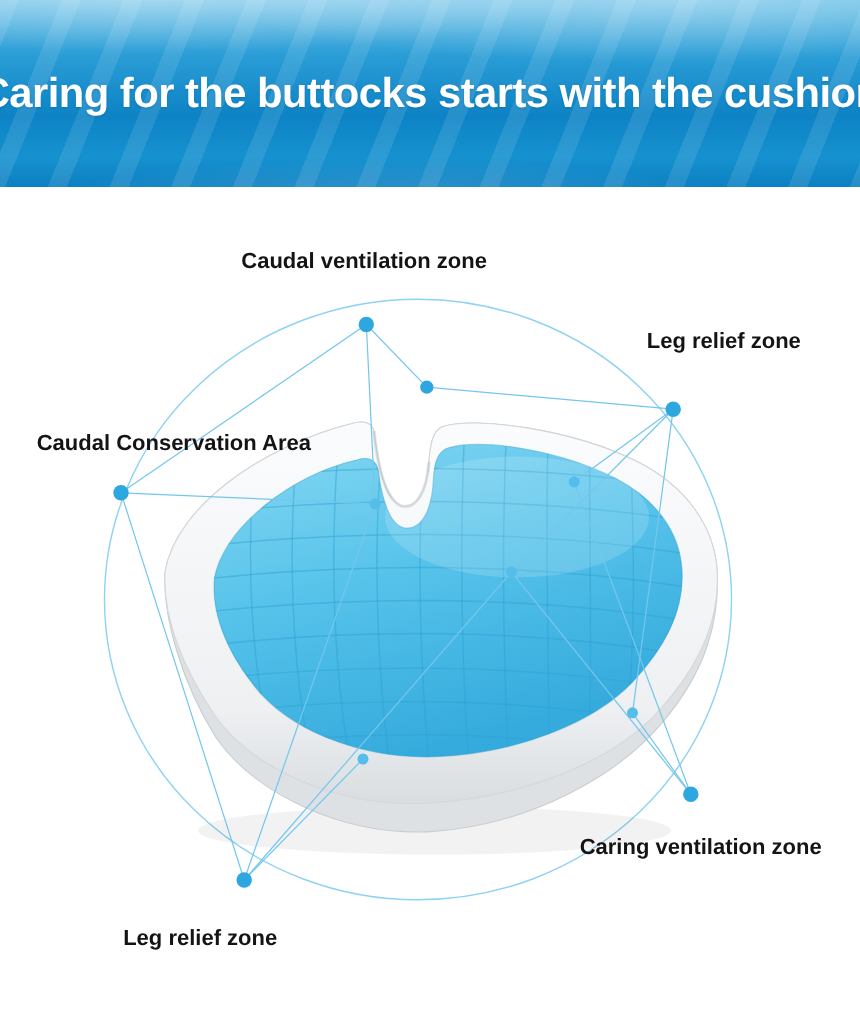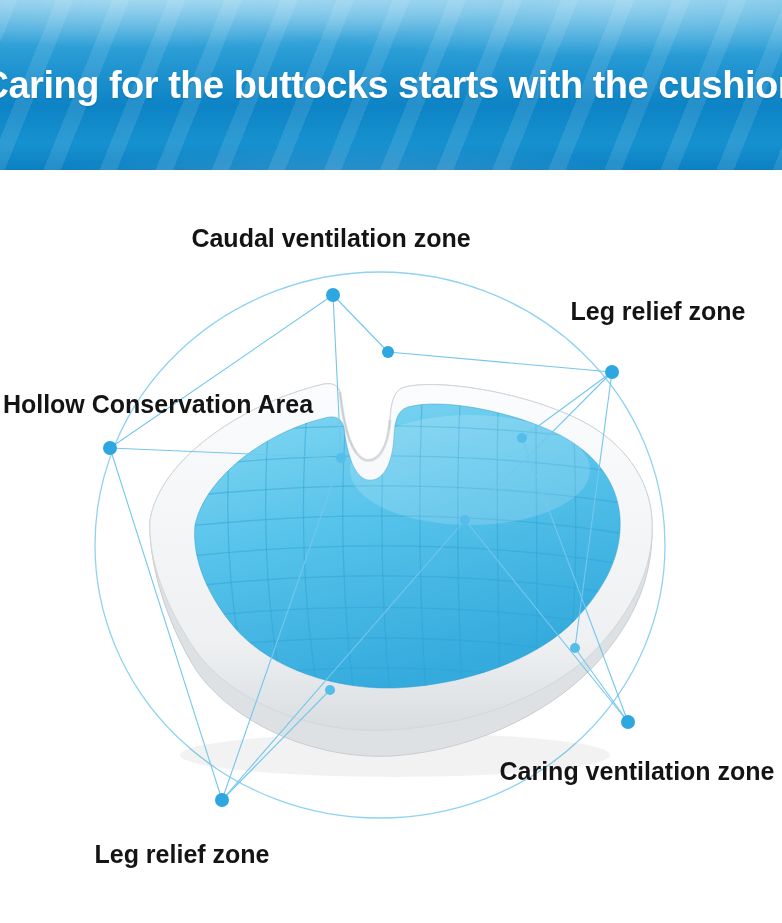"Caudal ventilation zone" .lbl { font-size: 25px -> 20px }
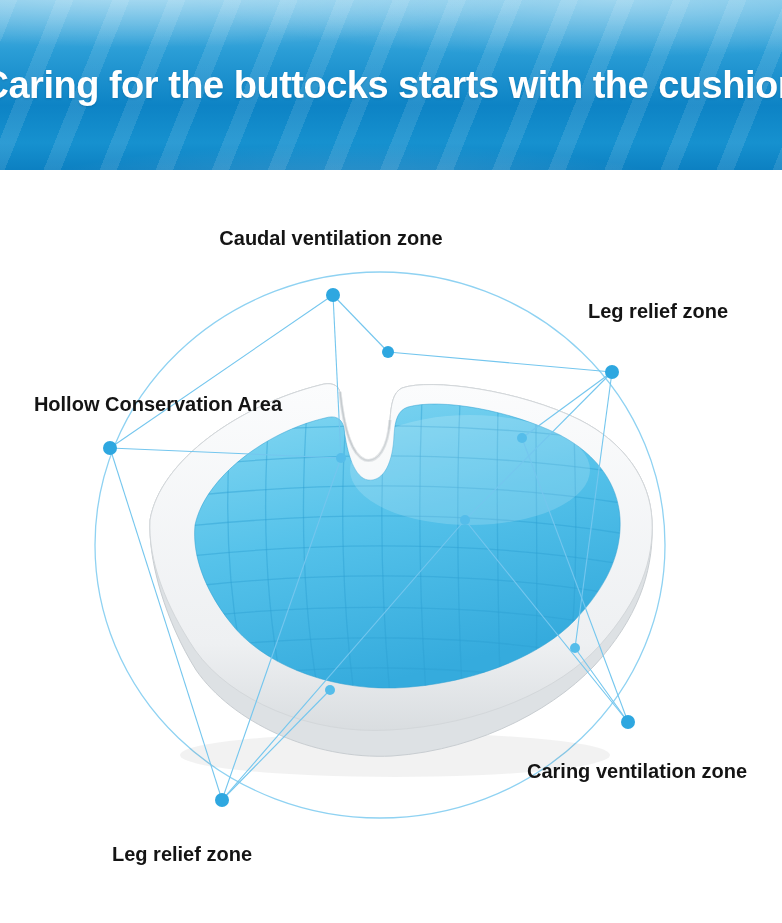"Hollow Conservation Area" div.lbl { text: Hollow -> Caudal }
